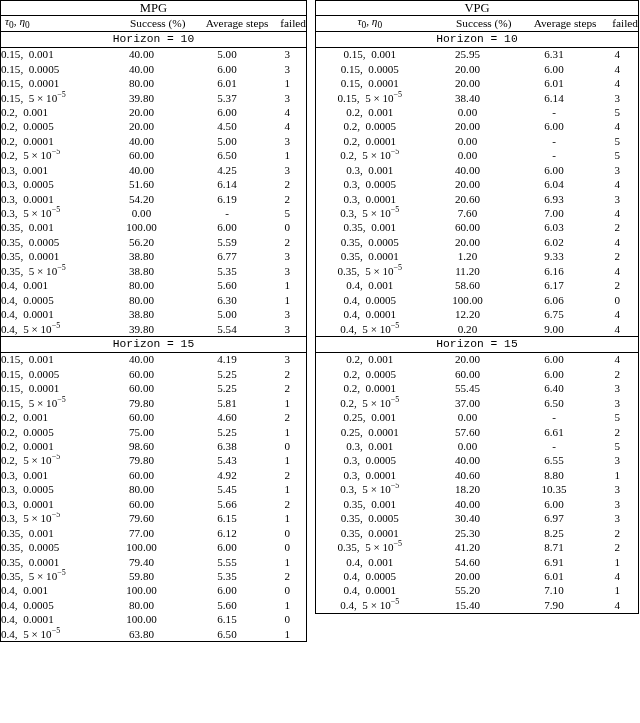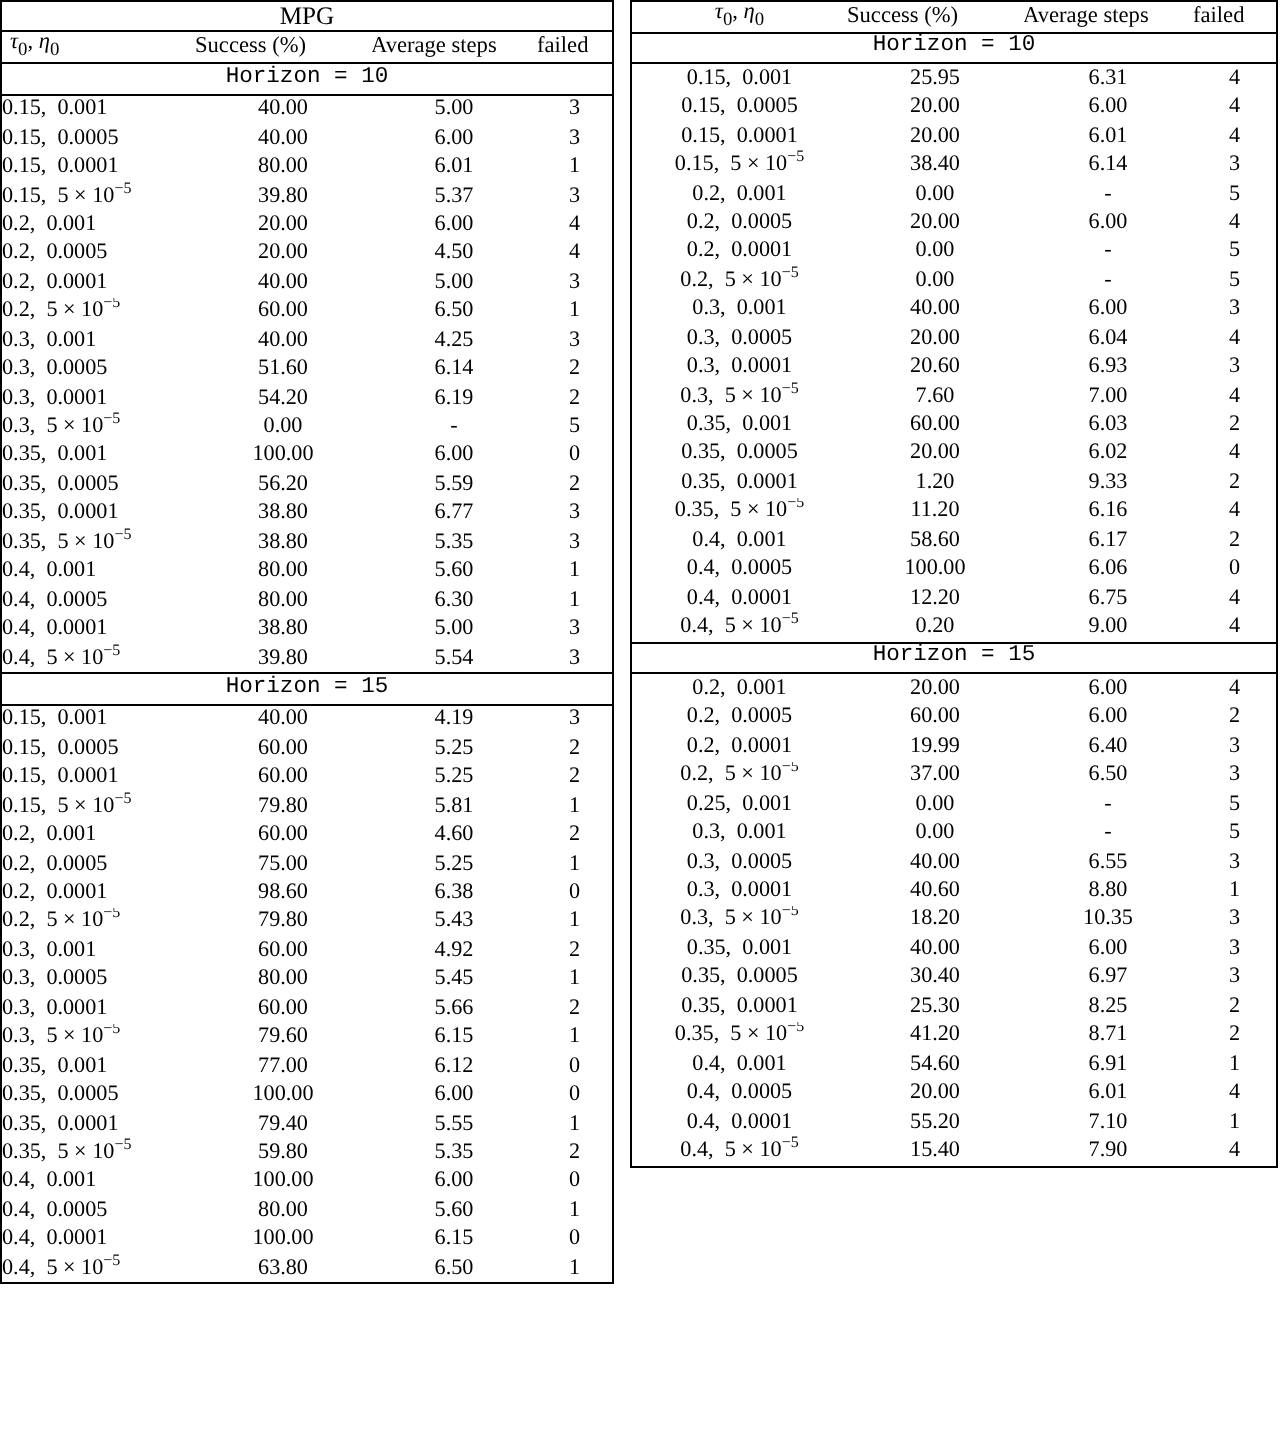"VPG" tr.hr-below { html: none -> <tr> <th>VPG</th> </tr> }
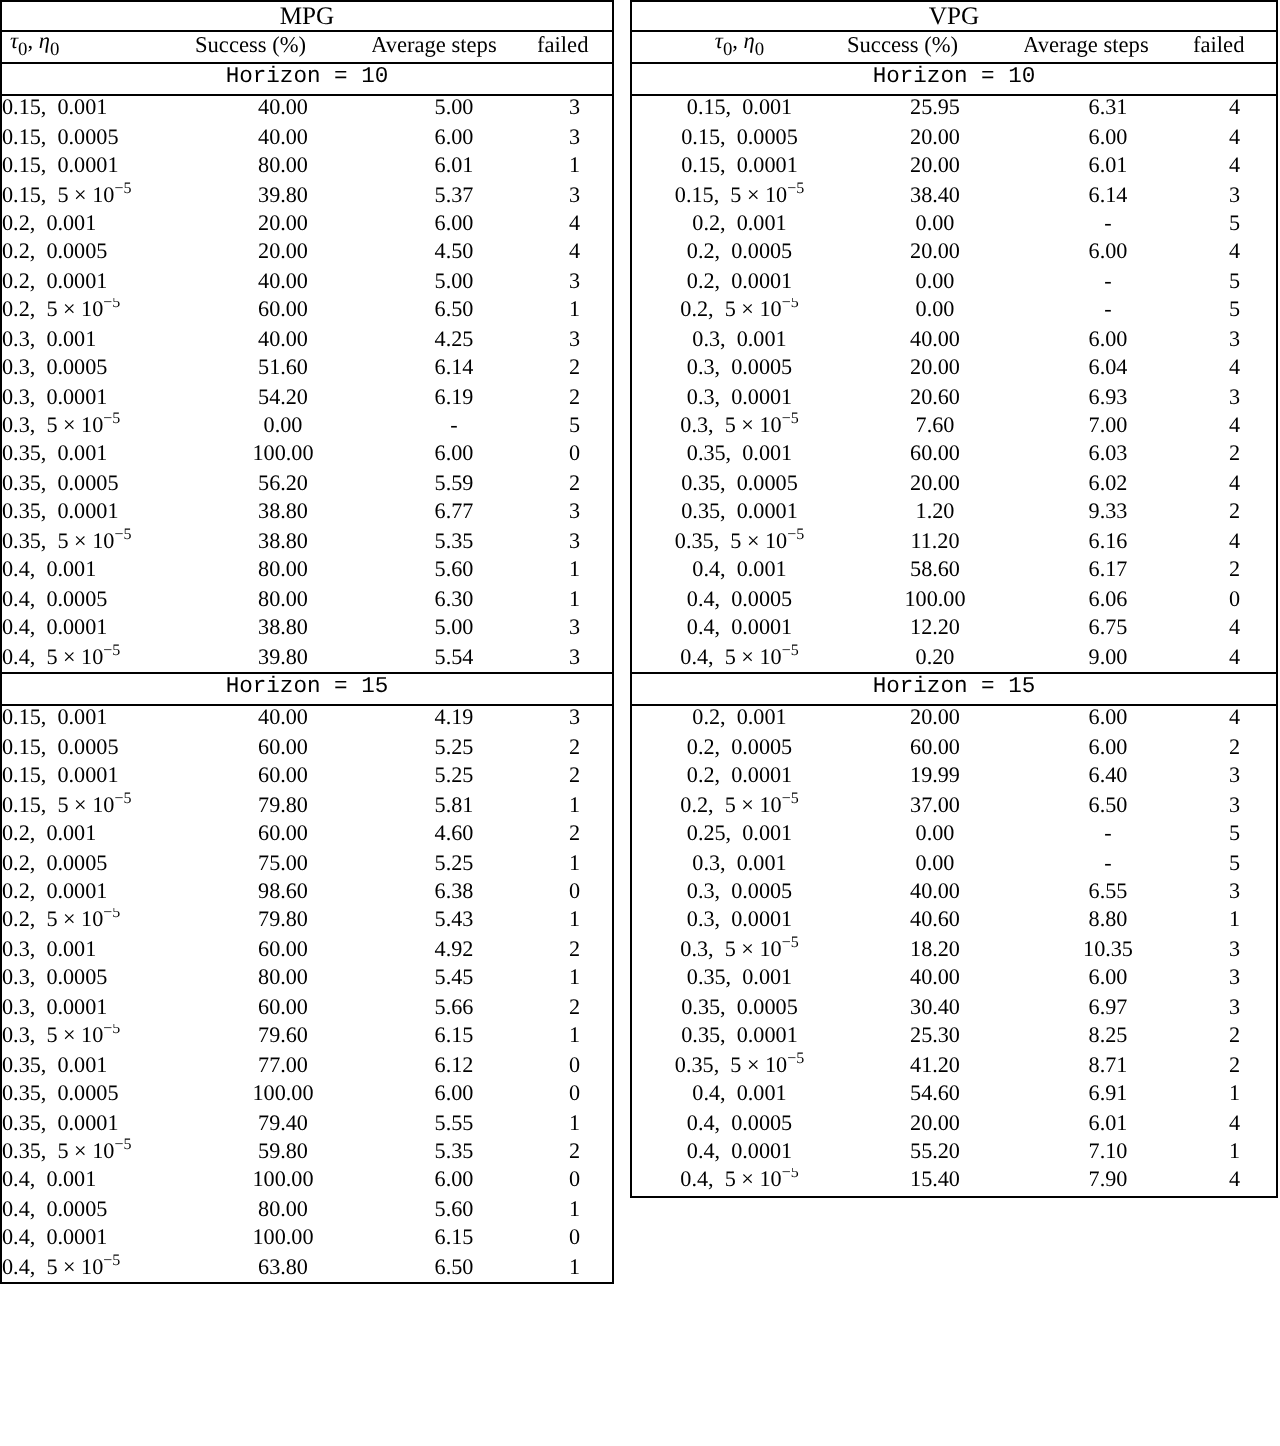"Success (%)" .colhead { text-align: left -> right }
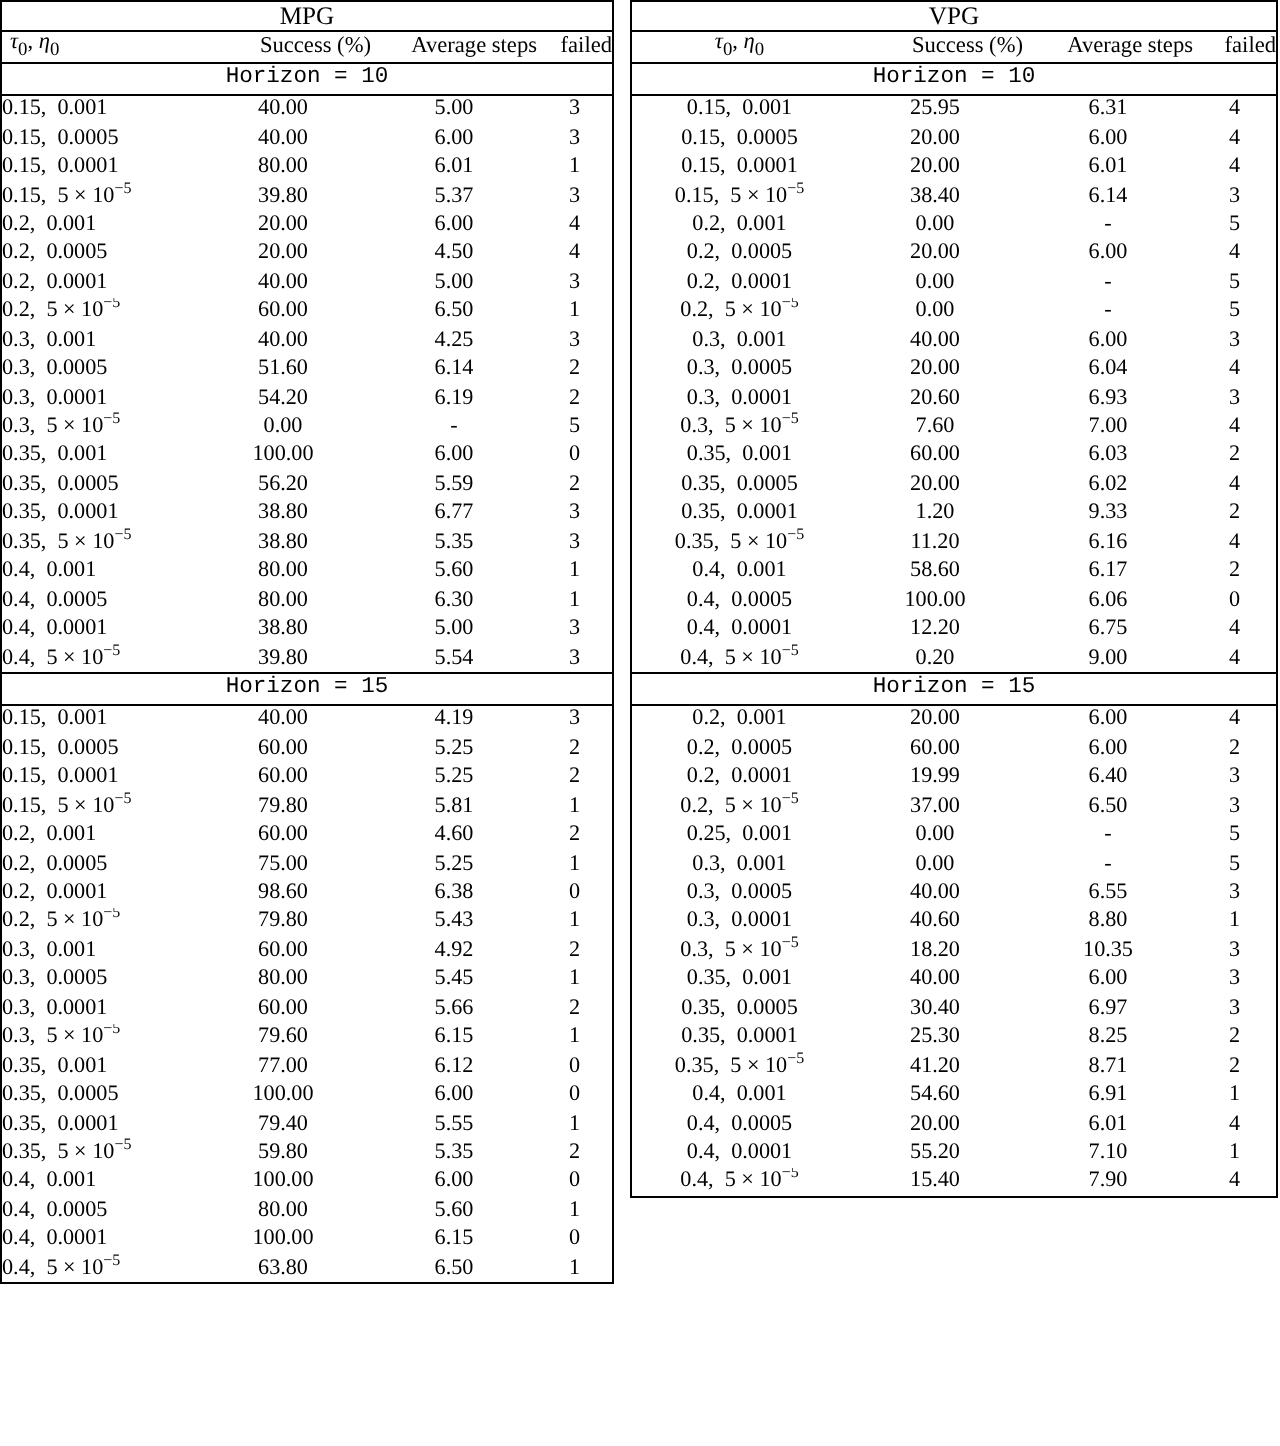"19.99" td.num { text: 19.99 -> 55.45 }
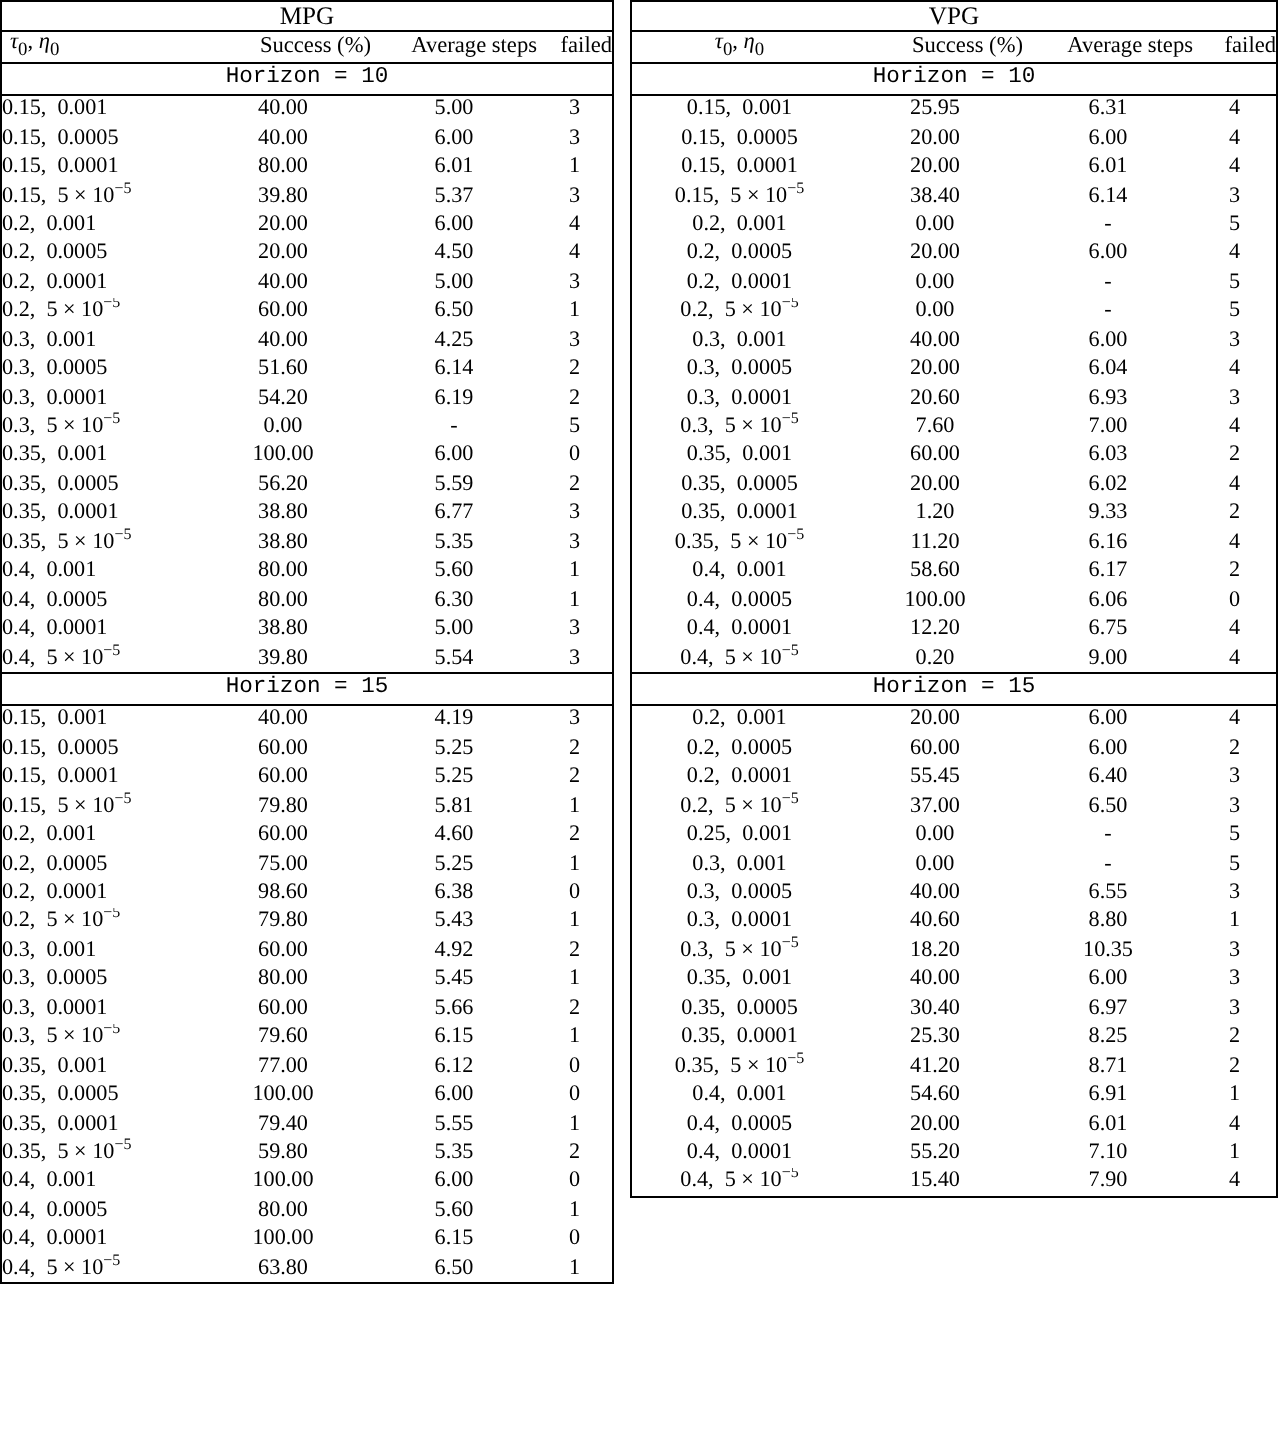"0.25, 0.0001" tr { html: none -> <tr> <td>0.25,&nbsp;&nbsp;0.0001</td> <td>57.60</td> <td>6.61</td> <td>2</td> </tr> }
